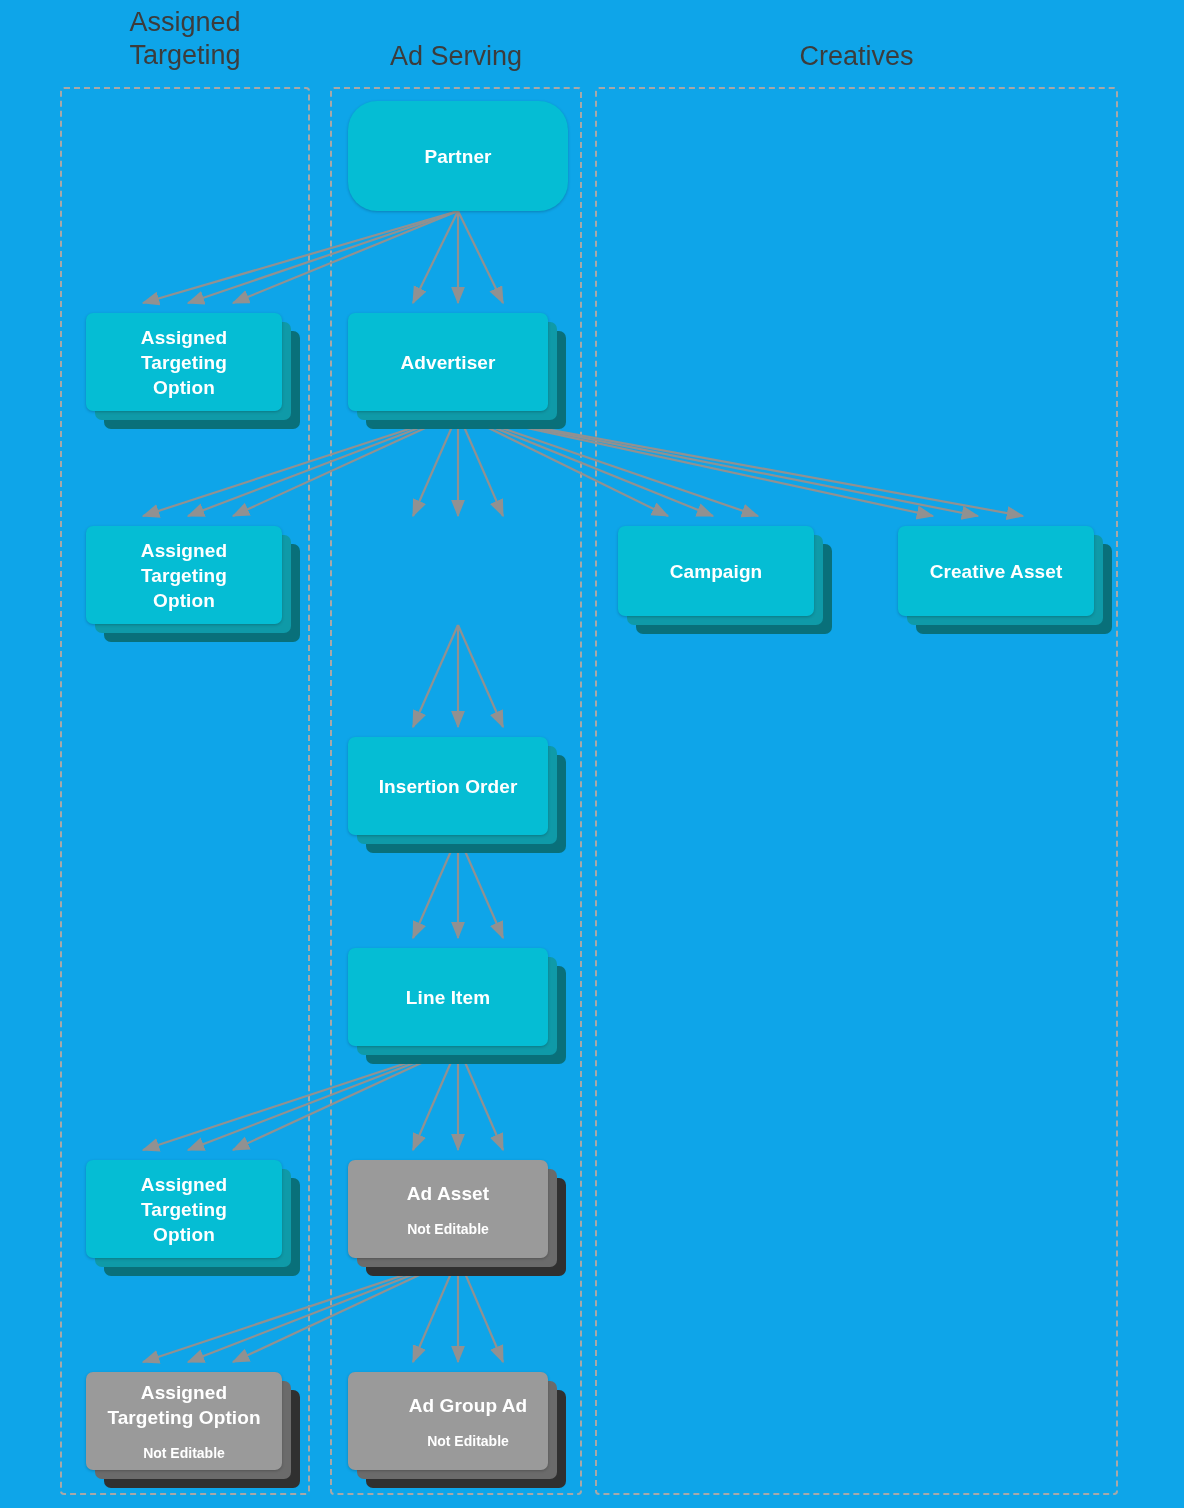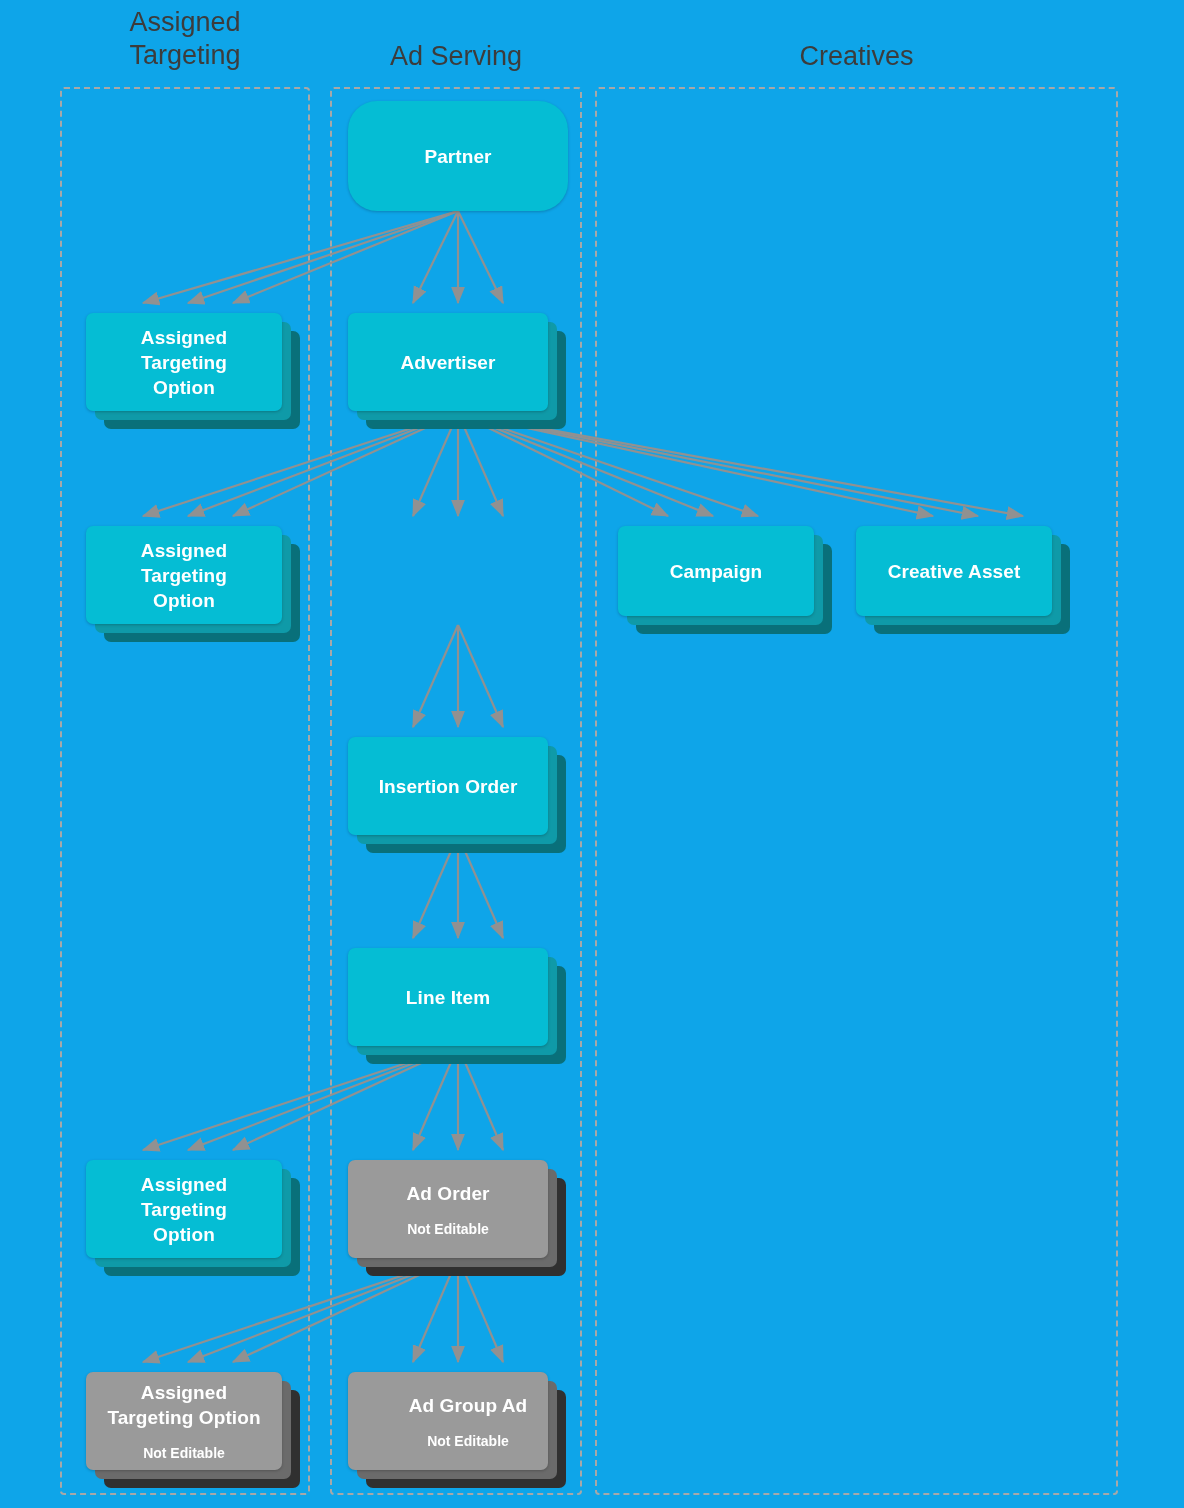"Creative Asset" div.node { left: 856px -> 898px }
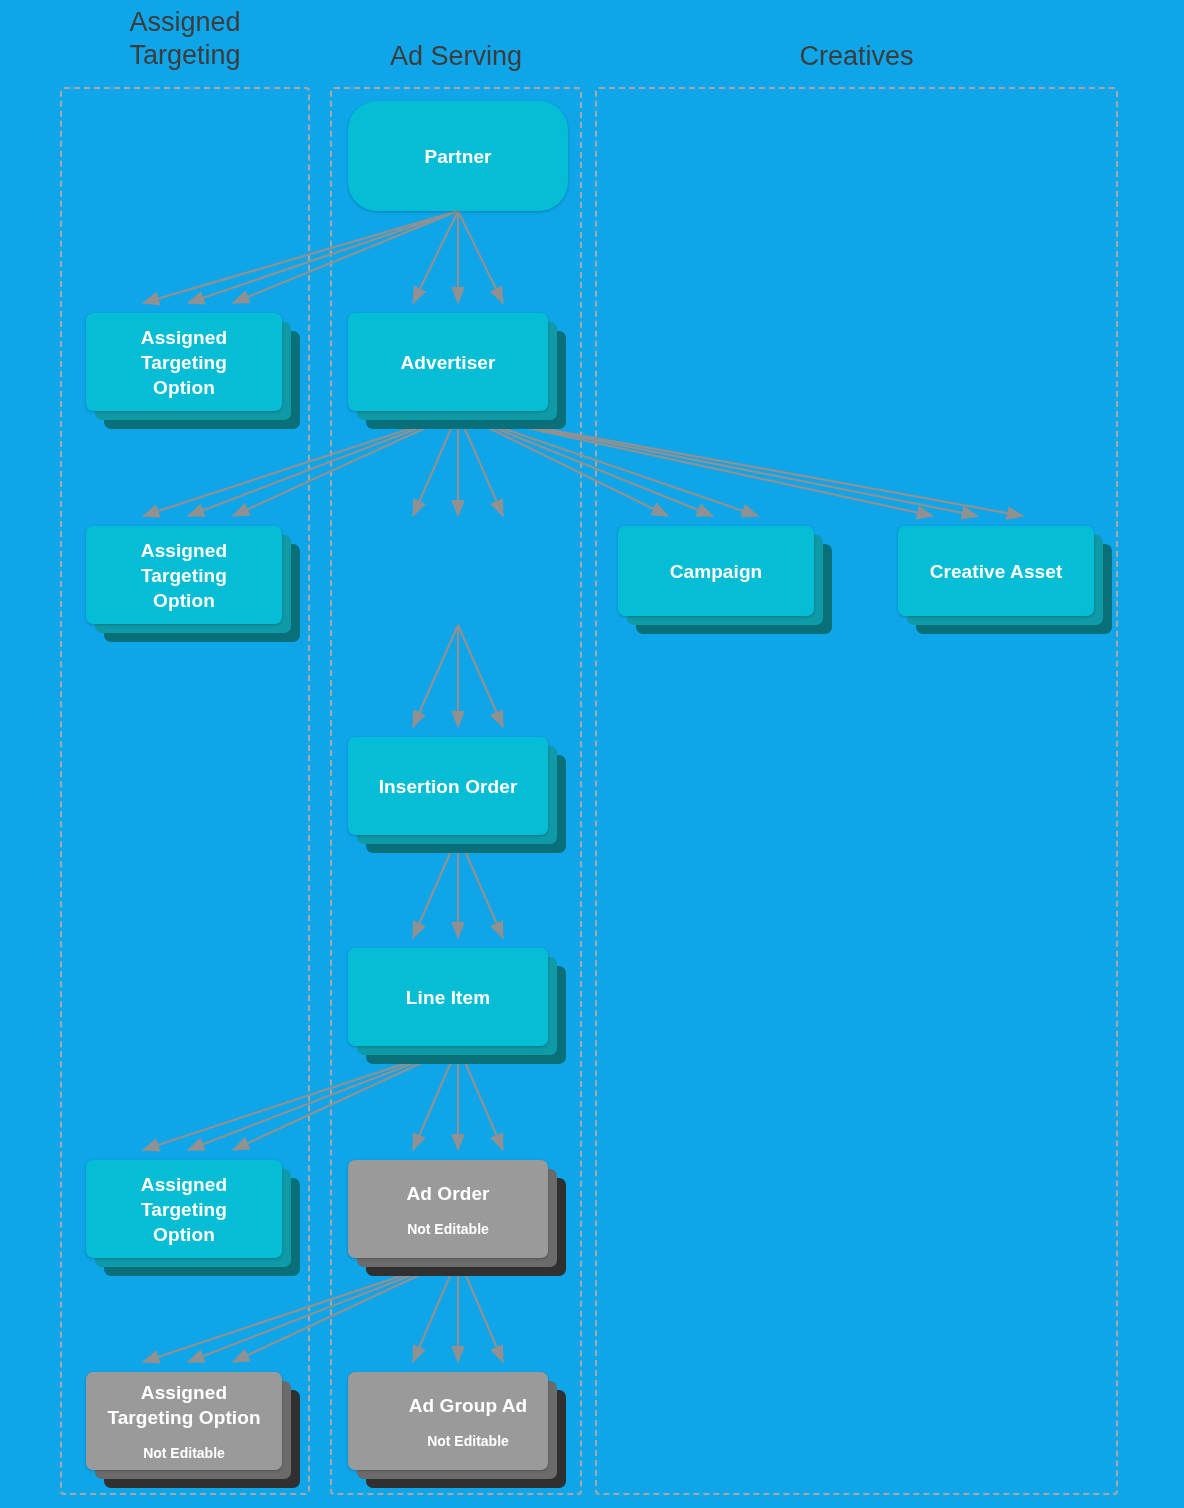"Ad Order" div.node-title { text: Order -> Asset }
